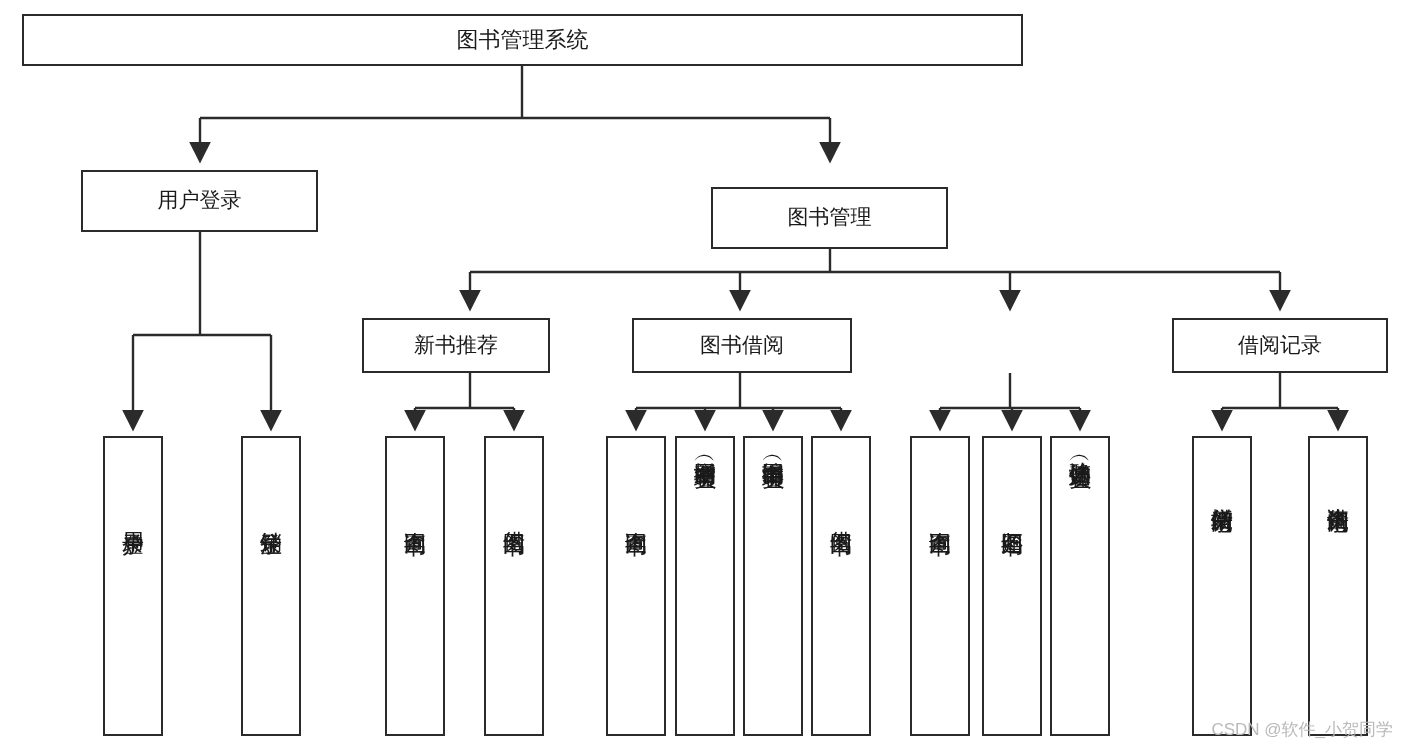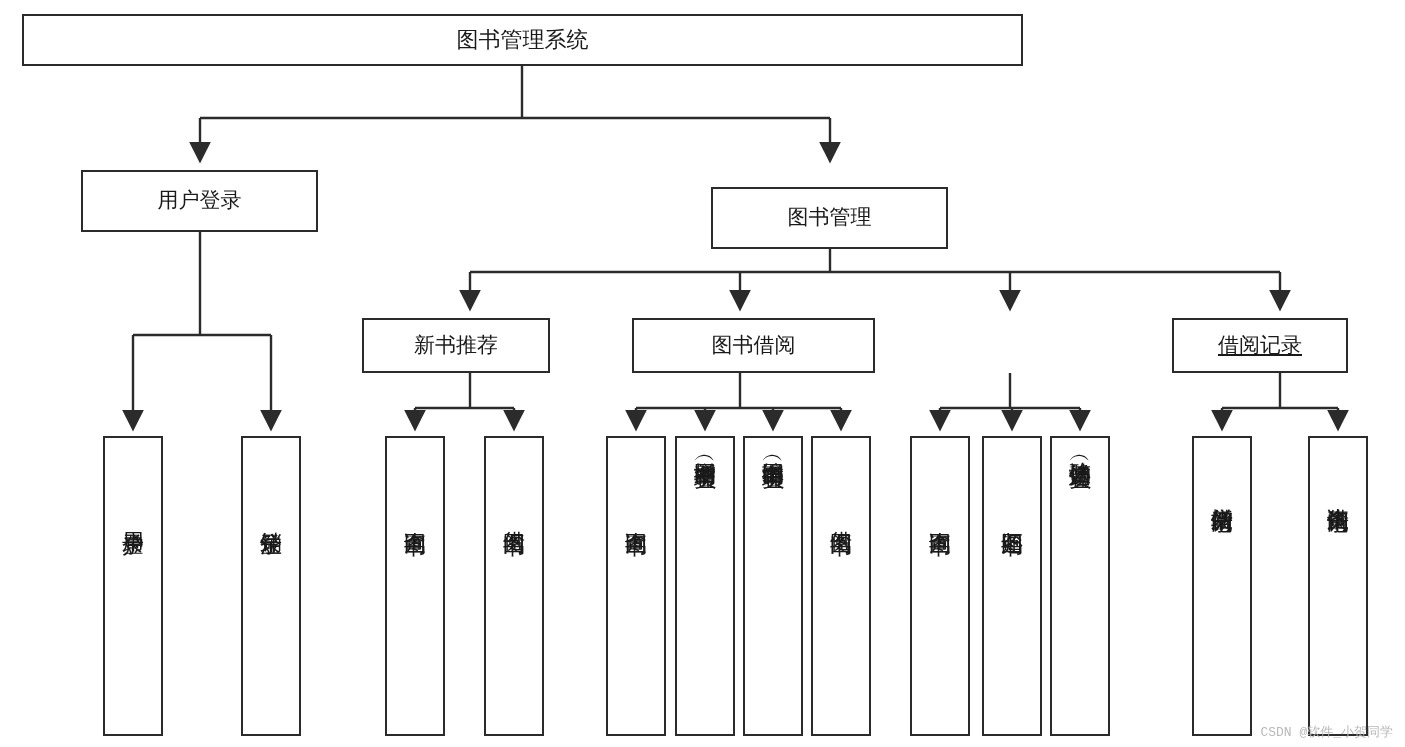"图书借阅" div.node { width: 243px -> 220px }
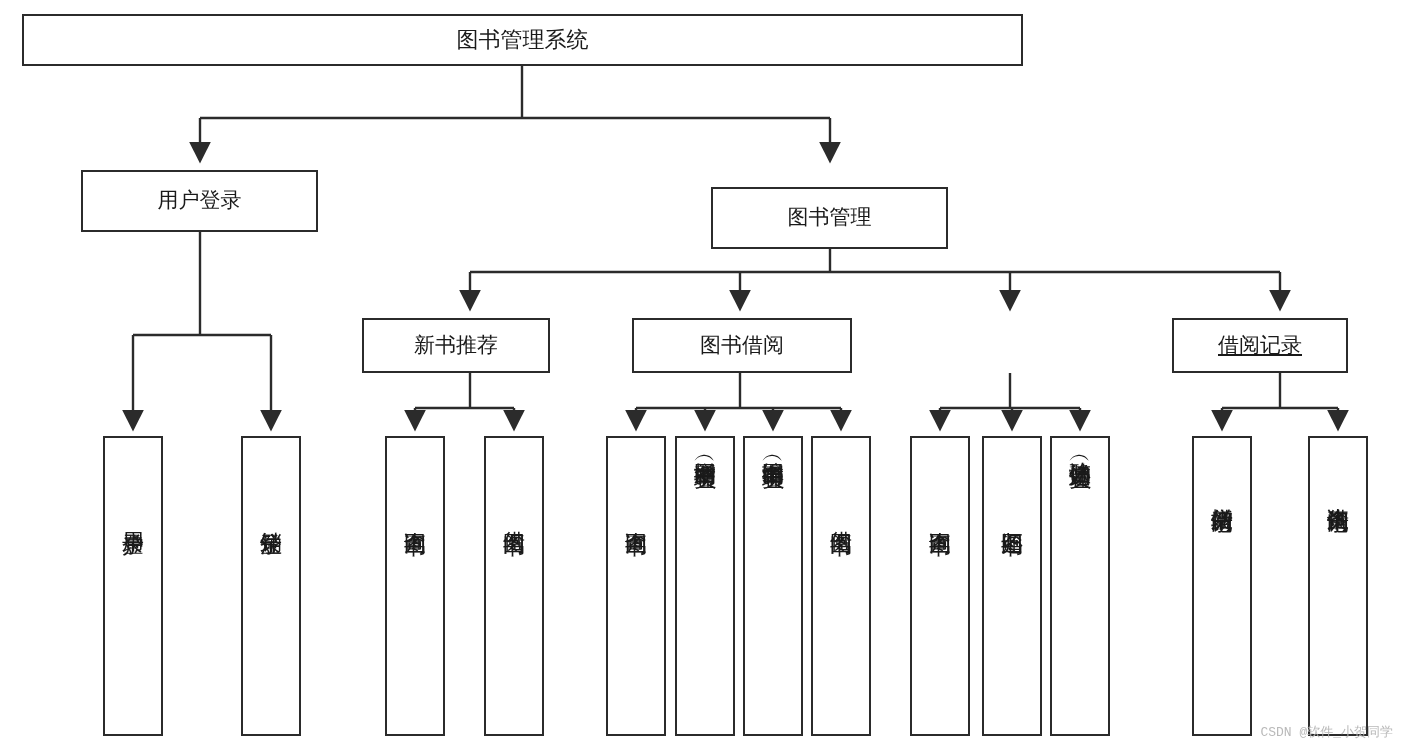"借阅记录" div.node { text-decoration: underline -> none; width: 176px -> 216px }
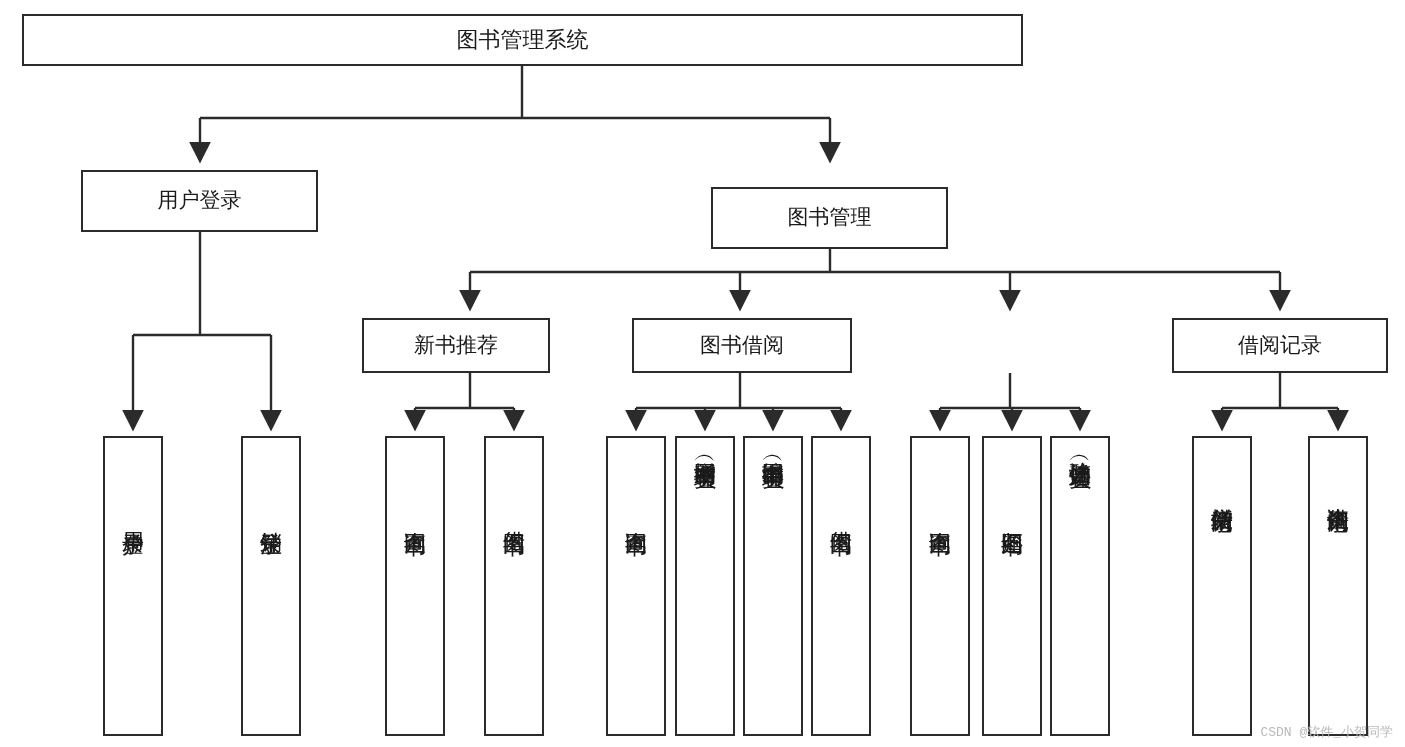"CSDN @软件_小贺同学" .watermark { font-family: Liberation Mono, monospace -> Liberation Sans, sans-serif; font-size: 13px -> 17px }
